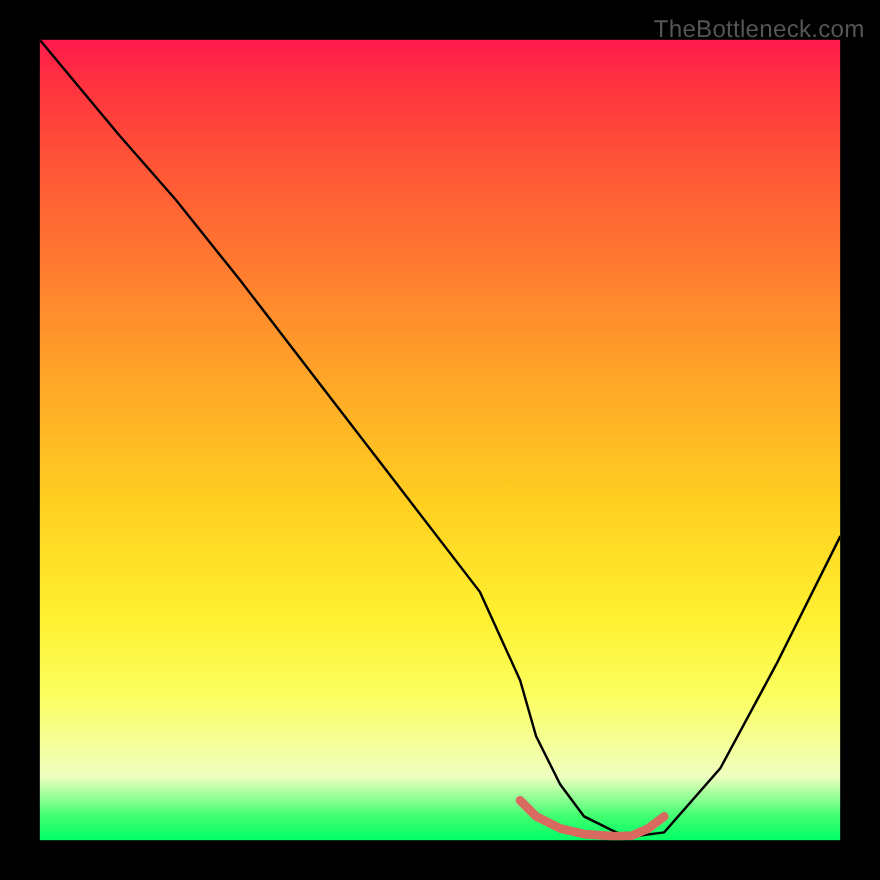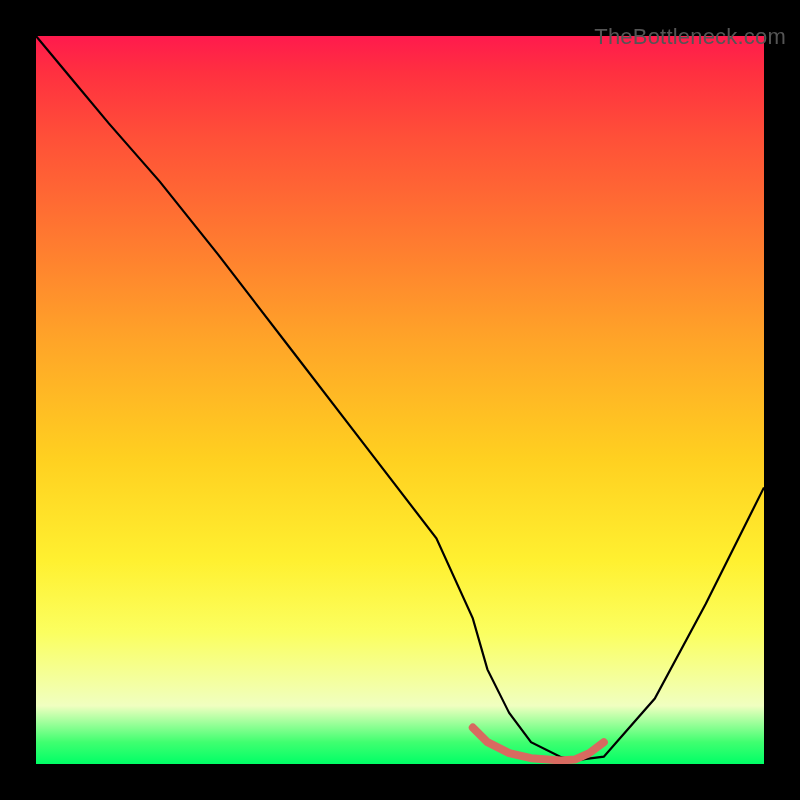"TheBottleneck.com" .watermark { top: 24px -> 14px }
